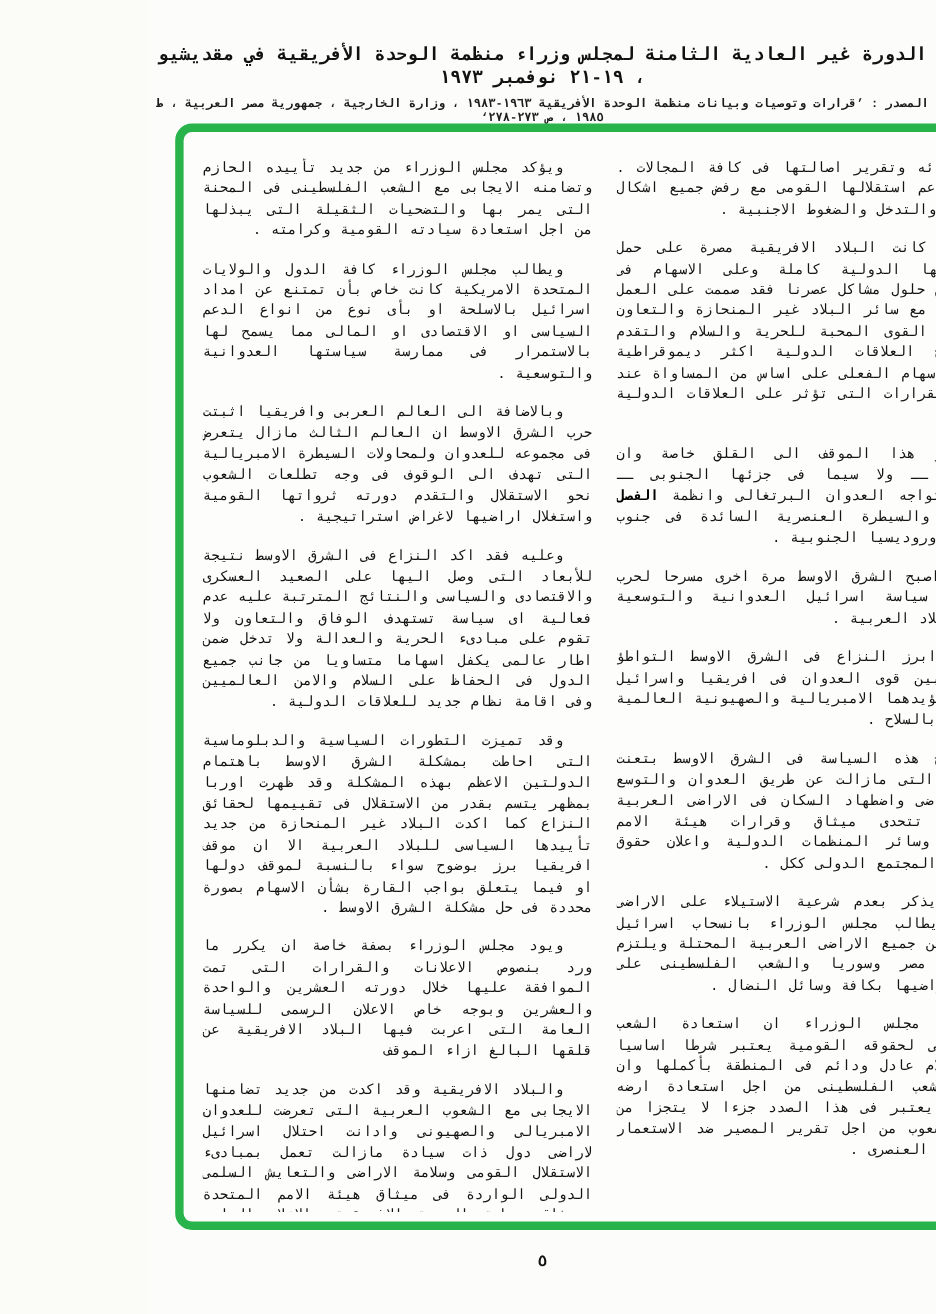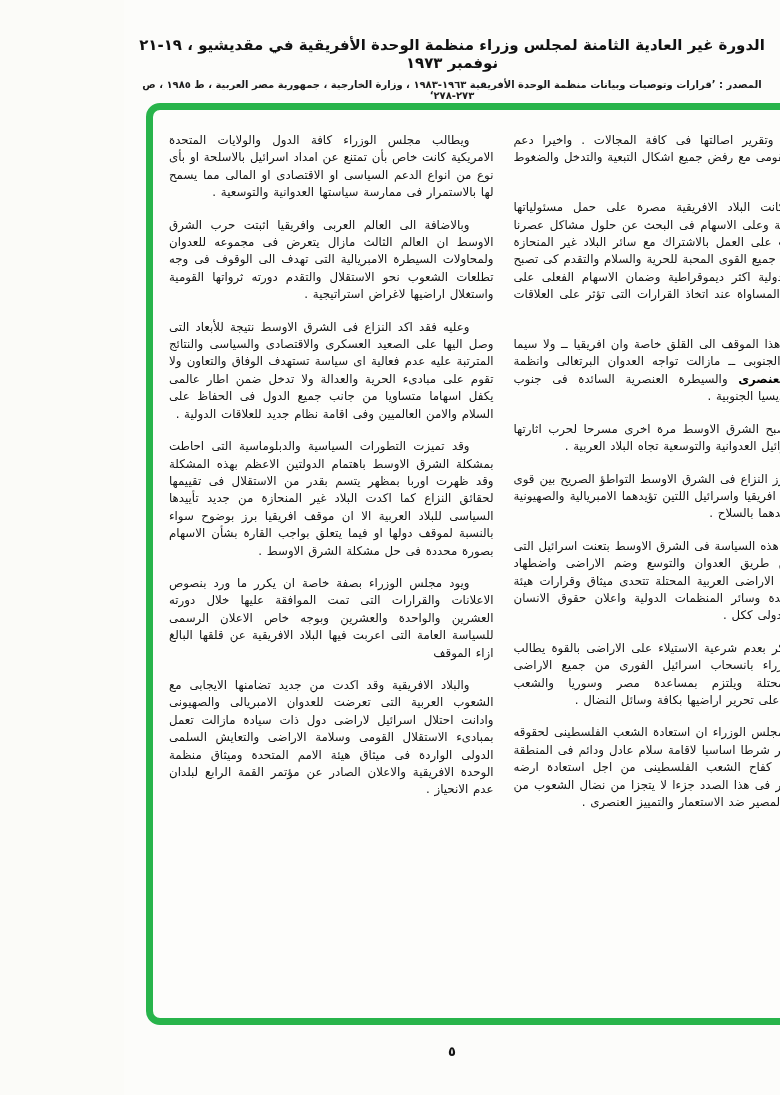"الدورة غير العادية الثامنة لمجلس" .page { font-family: none -> Liberation Mono, monospace }
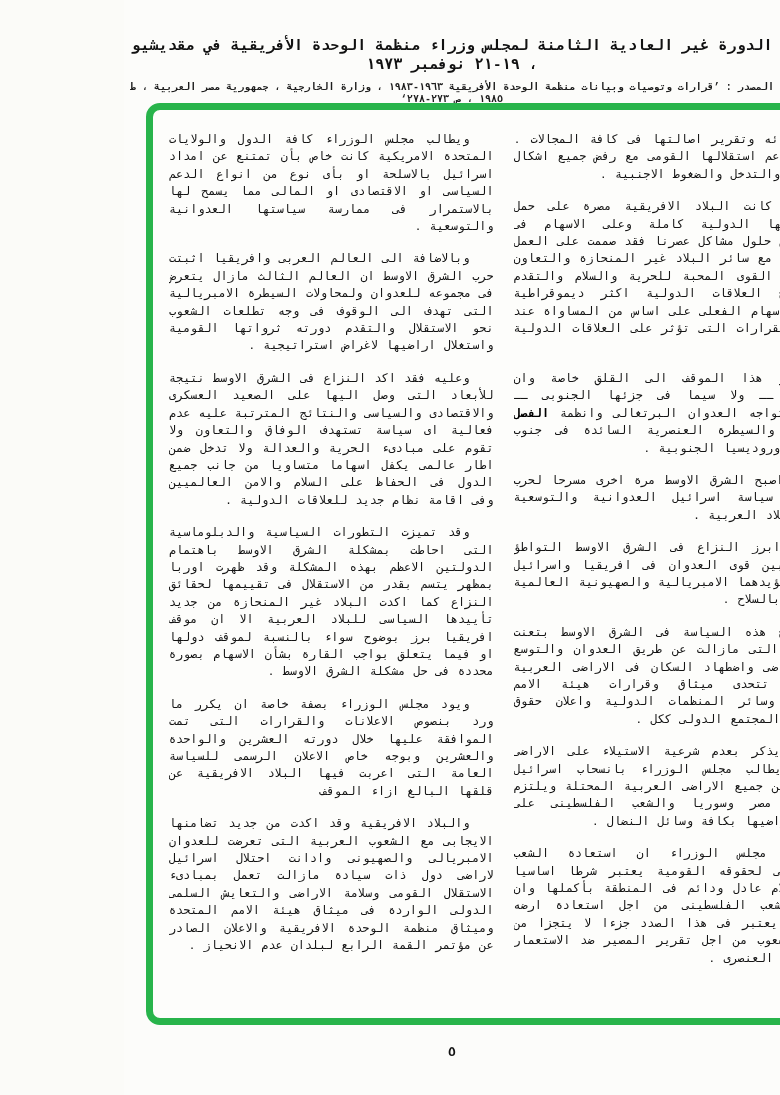"ويؤكد مجلس الوزراء من جديد" p { html: none -> <p>ويؤكد مجلس الوزراء من جديد تأييده الحازم وتضامنه الايجابى مع الشعب الفلسطينى فى المحنة التى يمر بها والتضحيات الثقيلة التى يبذلها من اجل استعادة سيادته القومية وكرامته .</p> }
